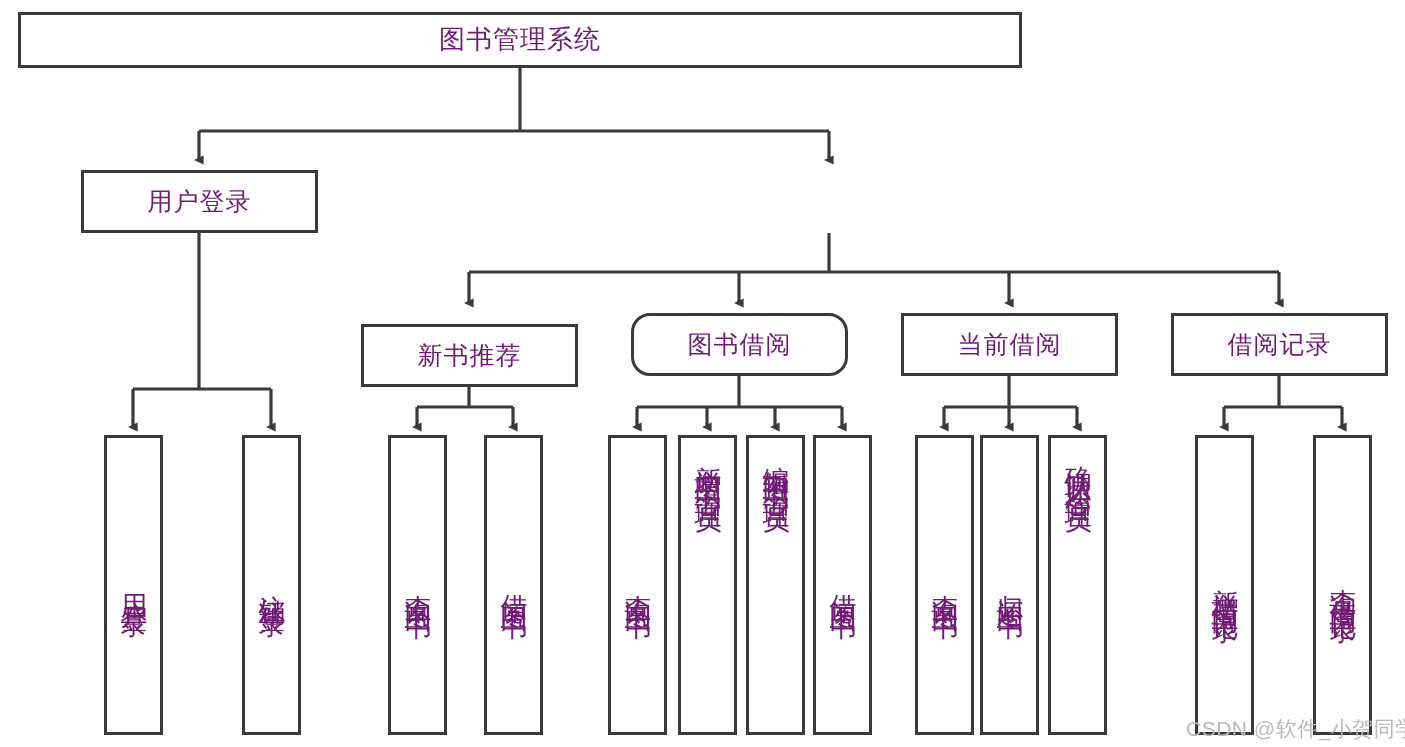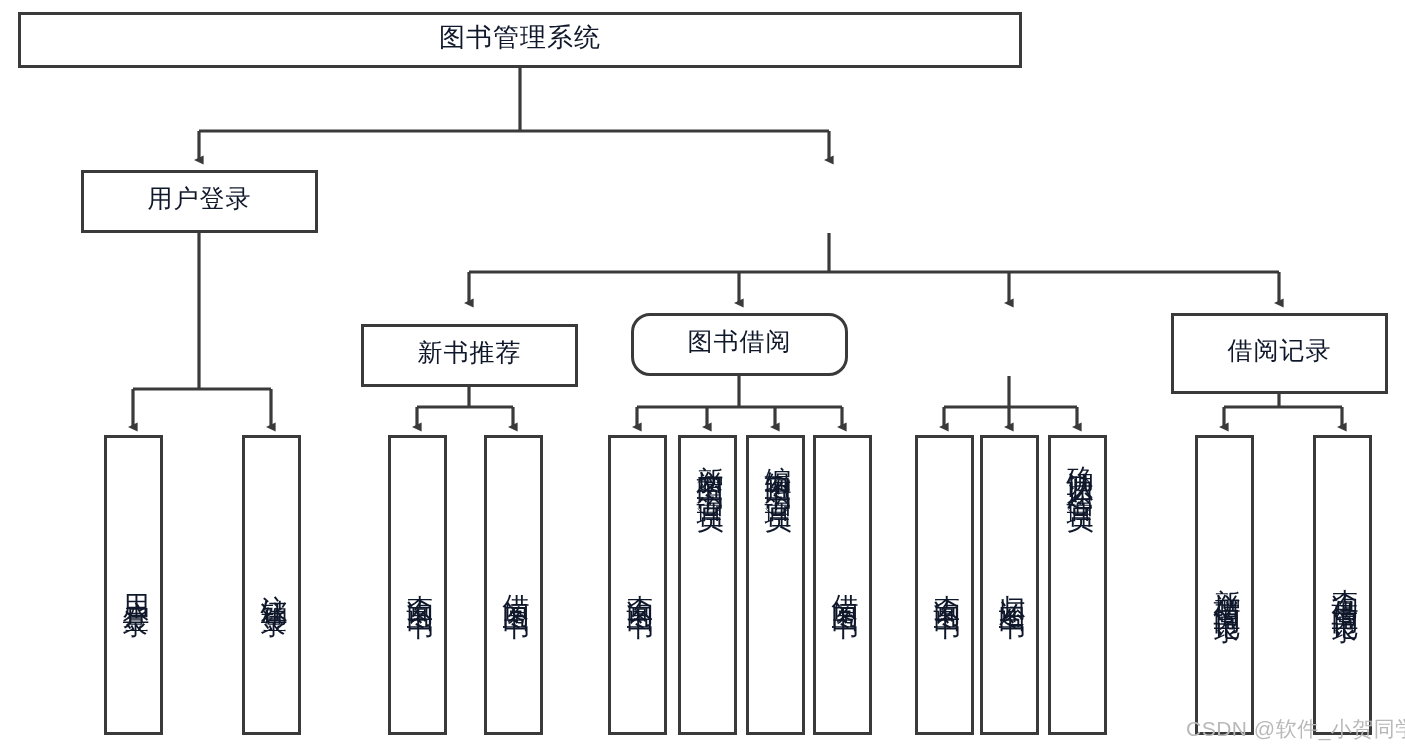"图书管理系统" .node { color: #0f172a -> #701a75; font-family: Liberation Mono, monospace -> none }
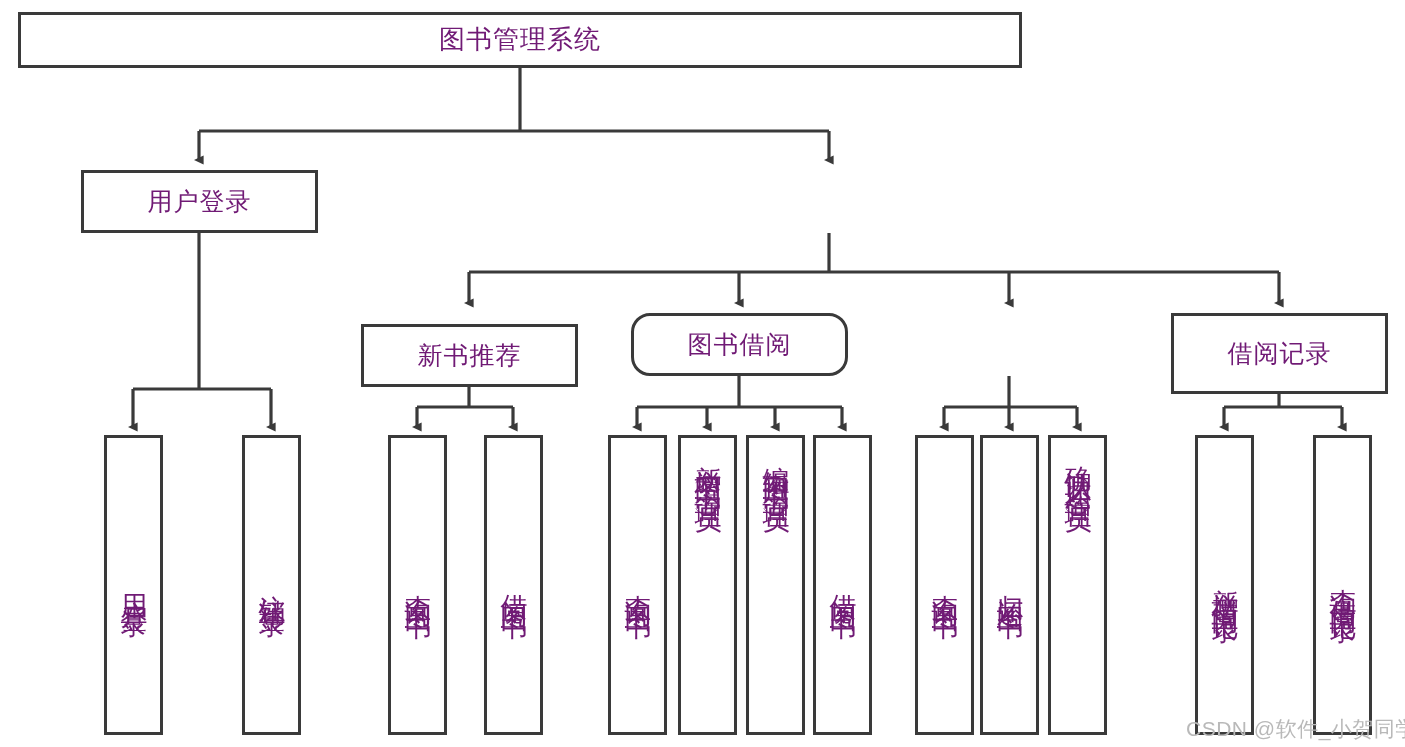"当前借阅" div.node { html: none -> <div> <span>当前借阅</span> </div> }
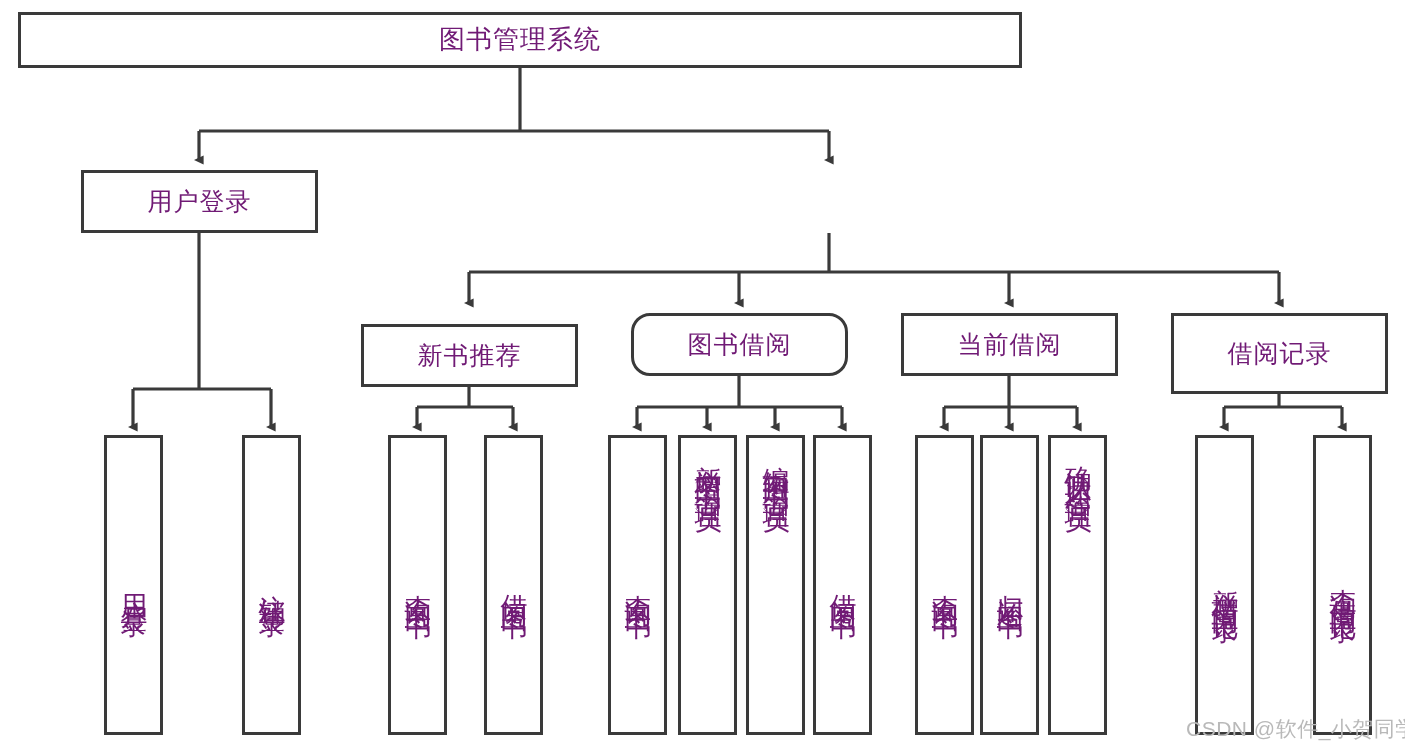"借阅记录" div.node { height: 81px -> 63px }
